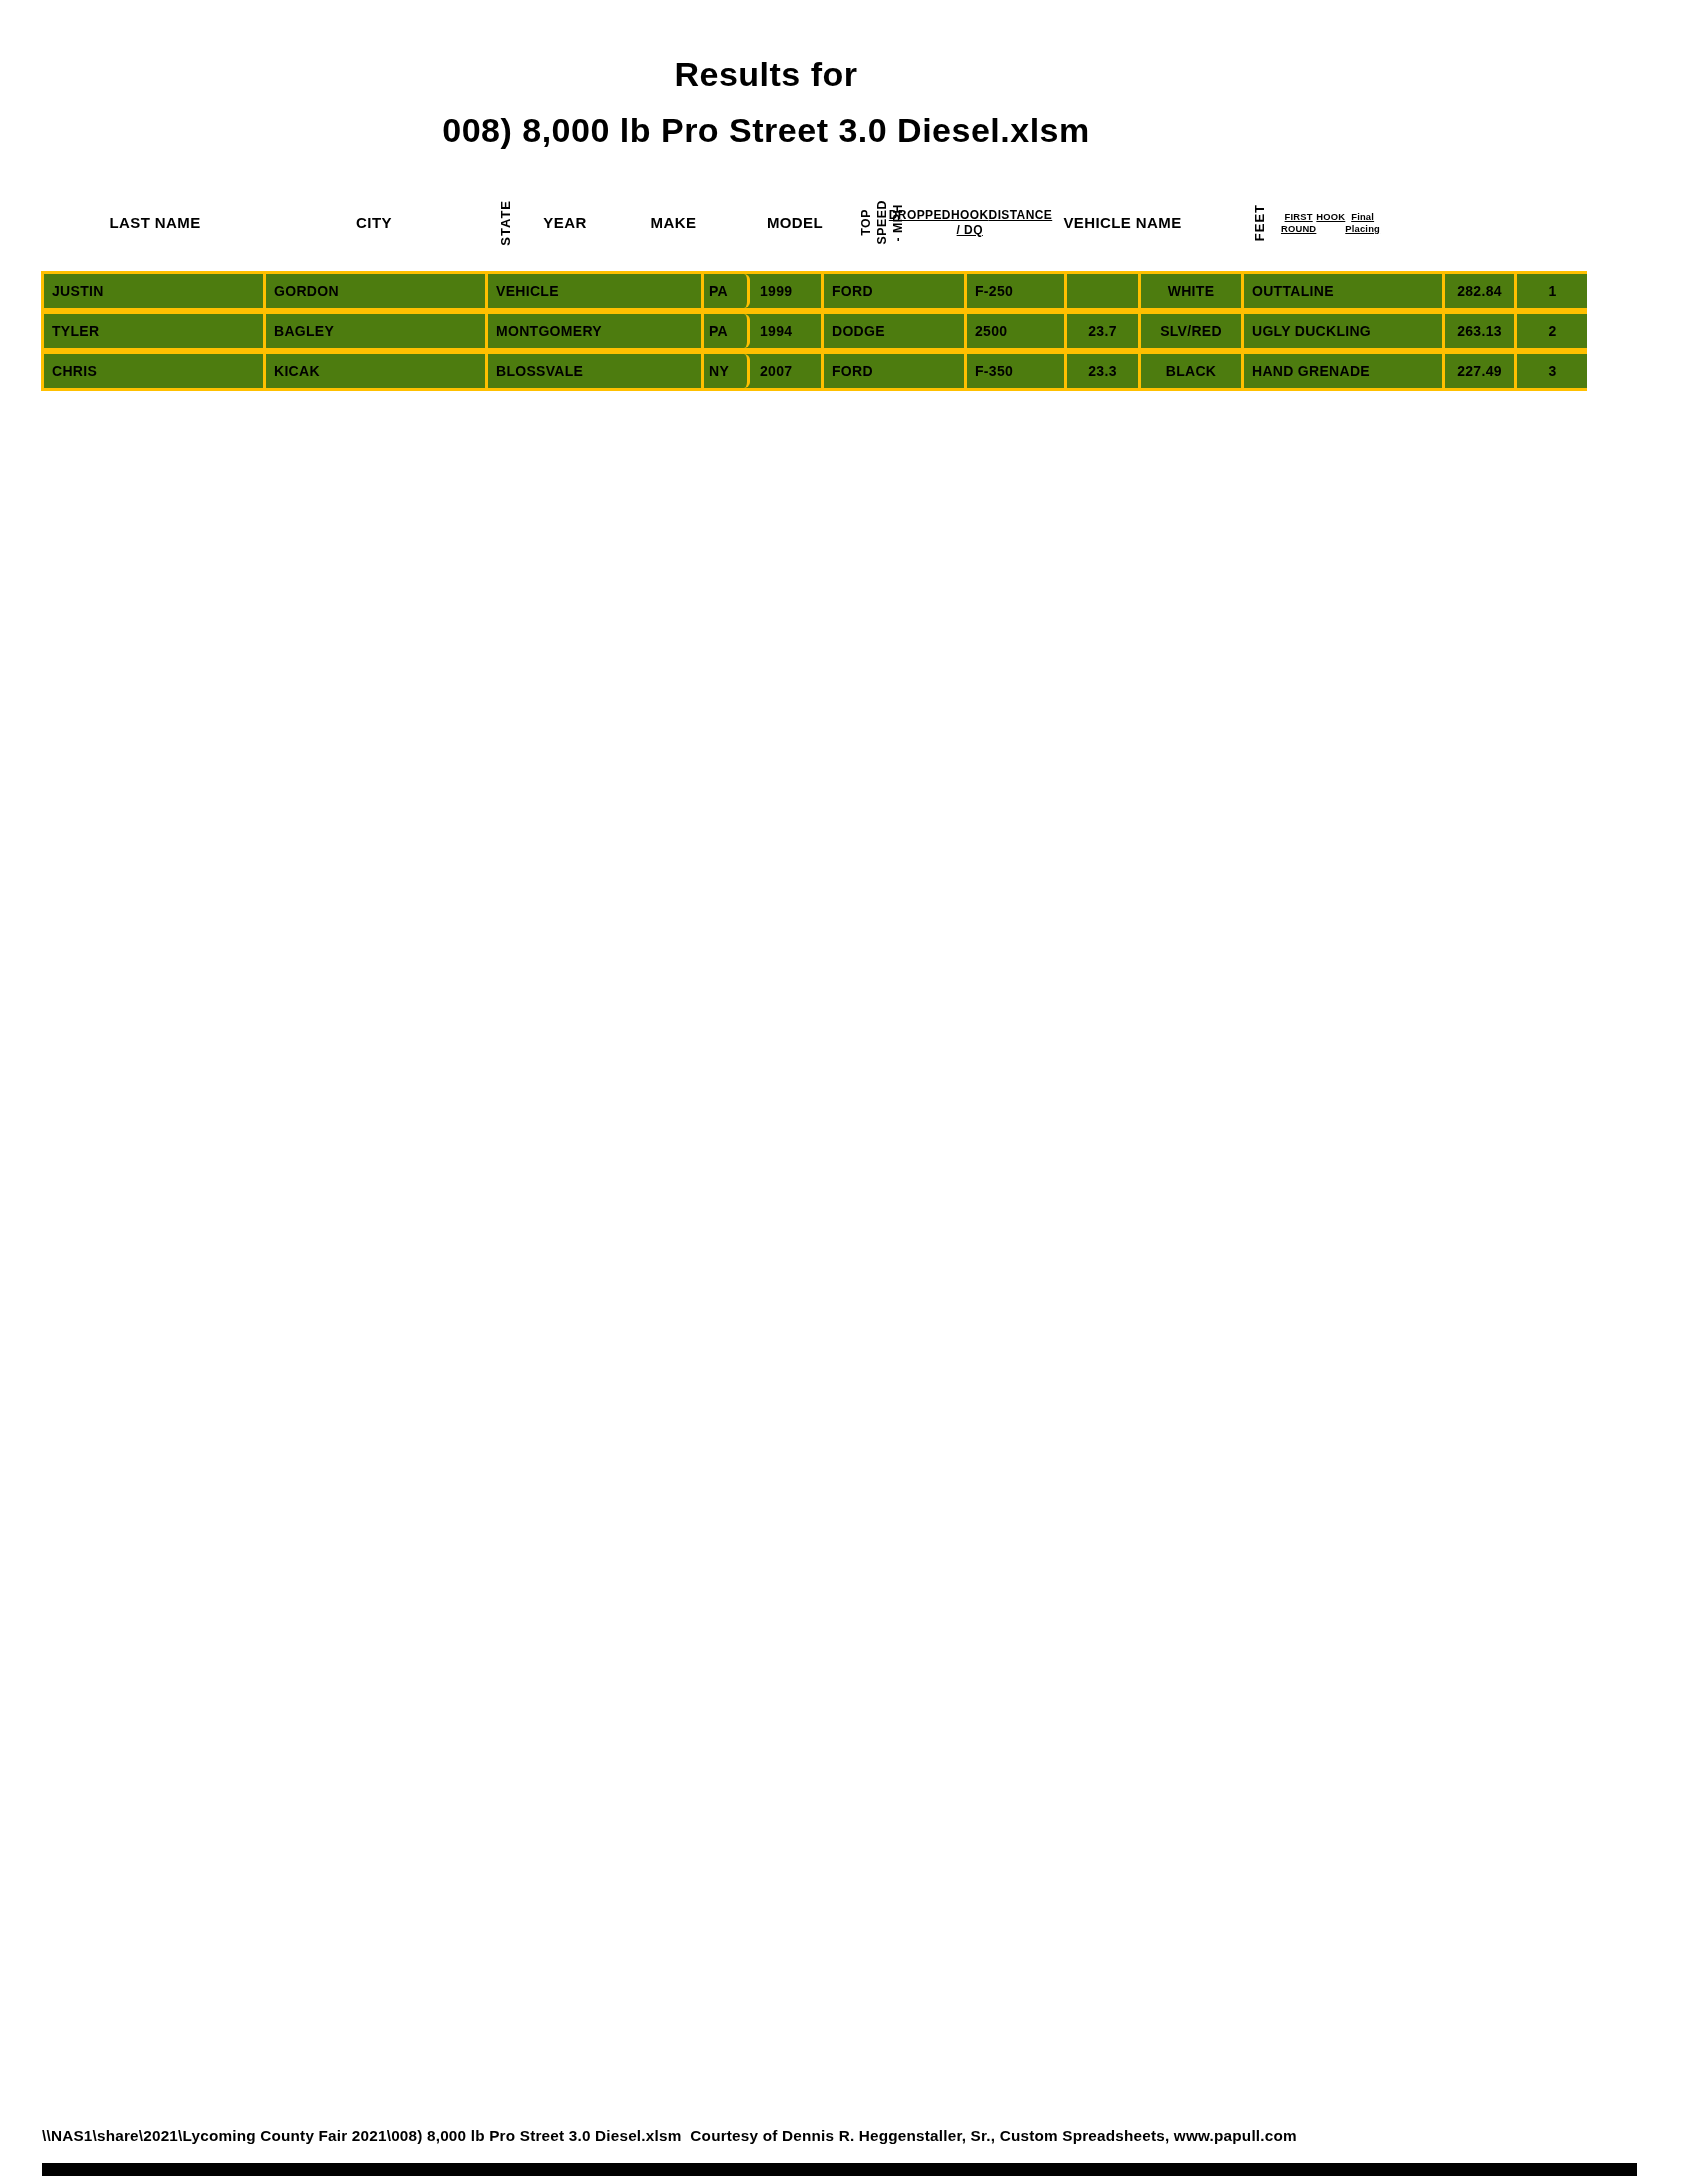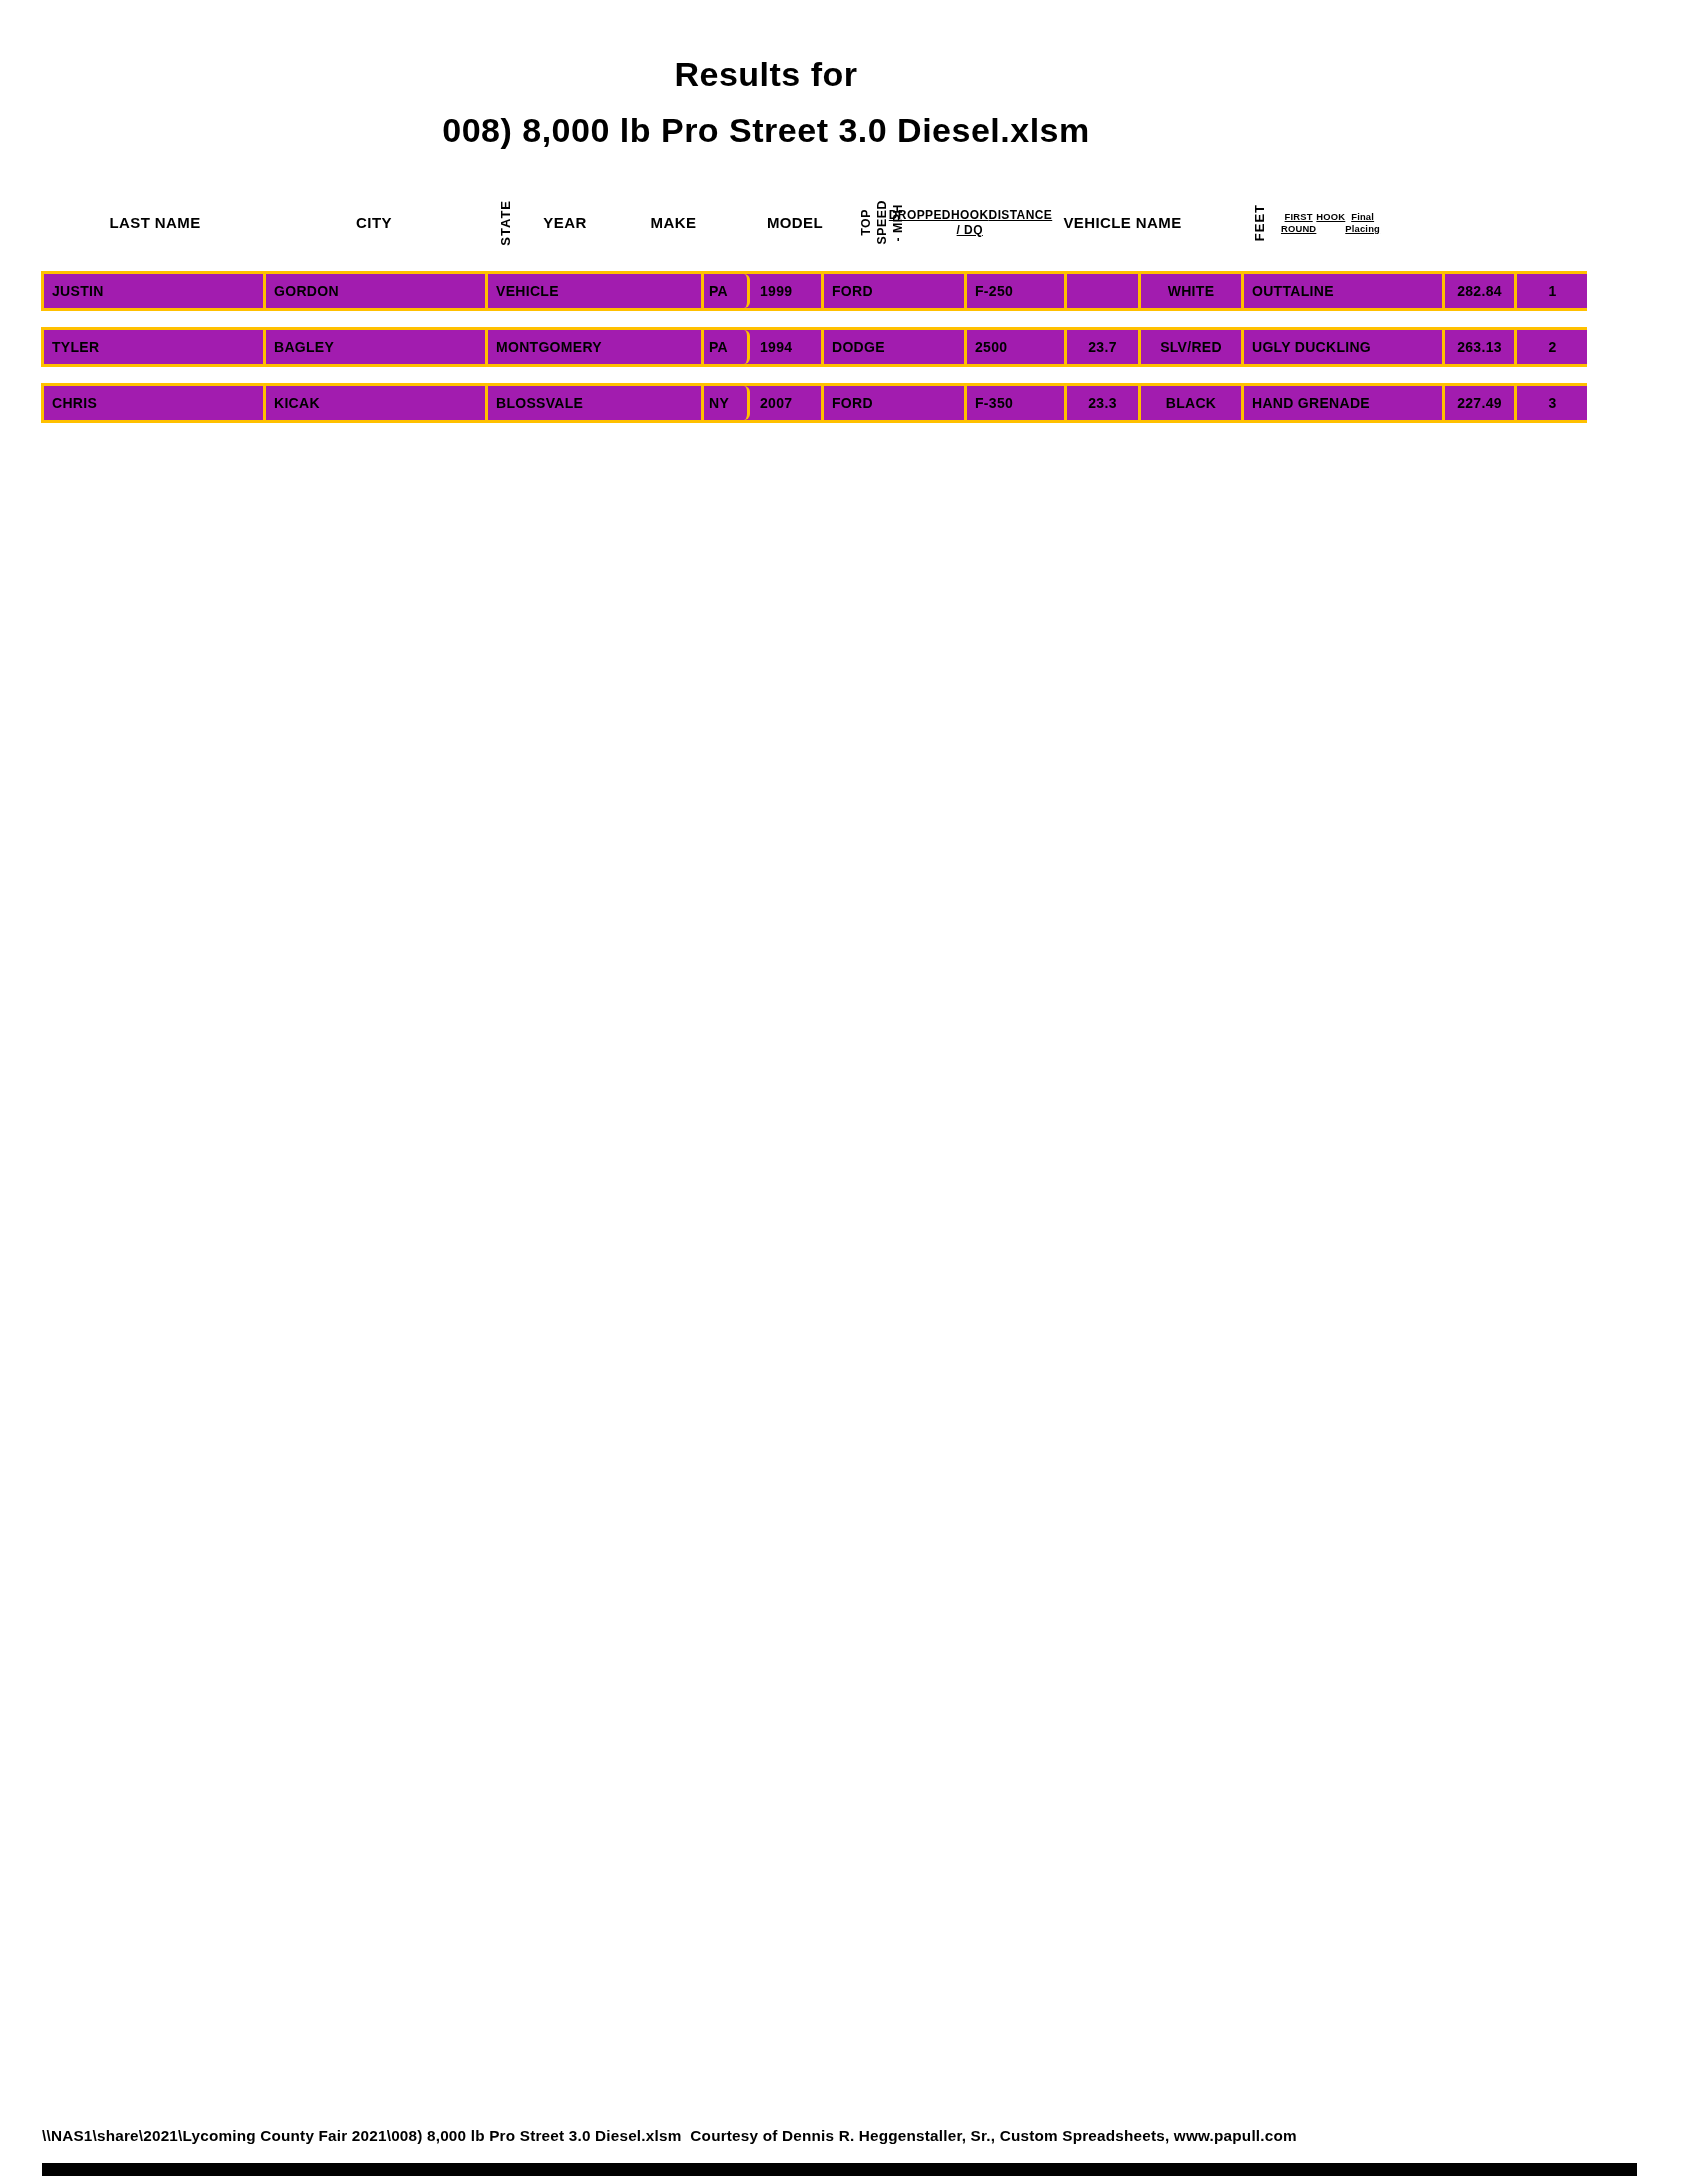"JUSTIN" .row { background: #a21caf -> #4d7c0f; margin-bottom: 16px -> 0 }
